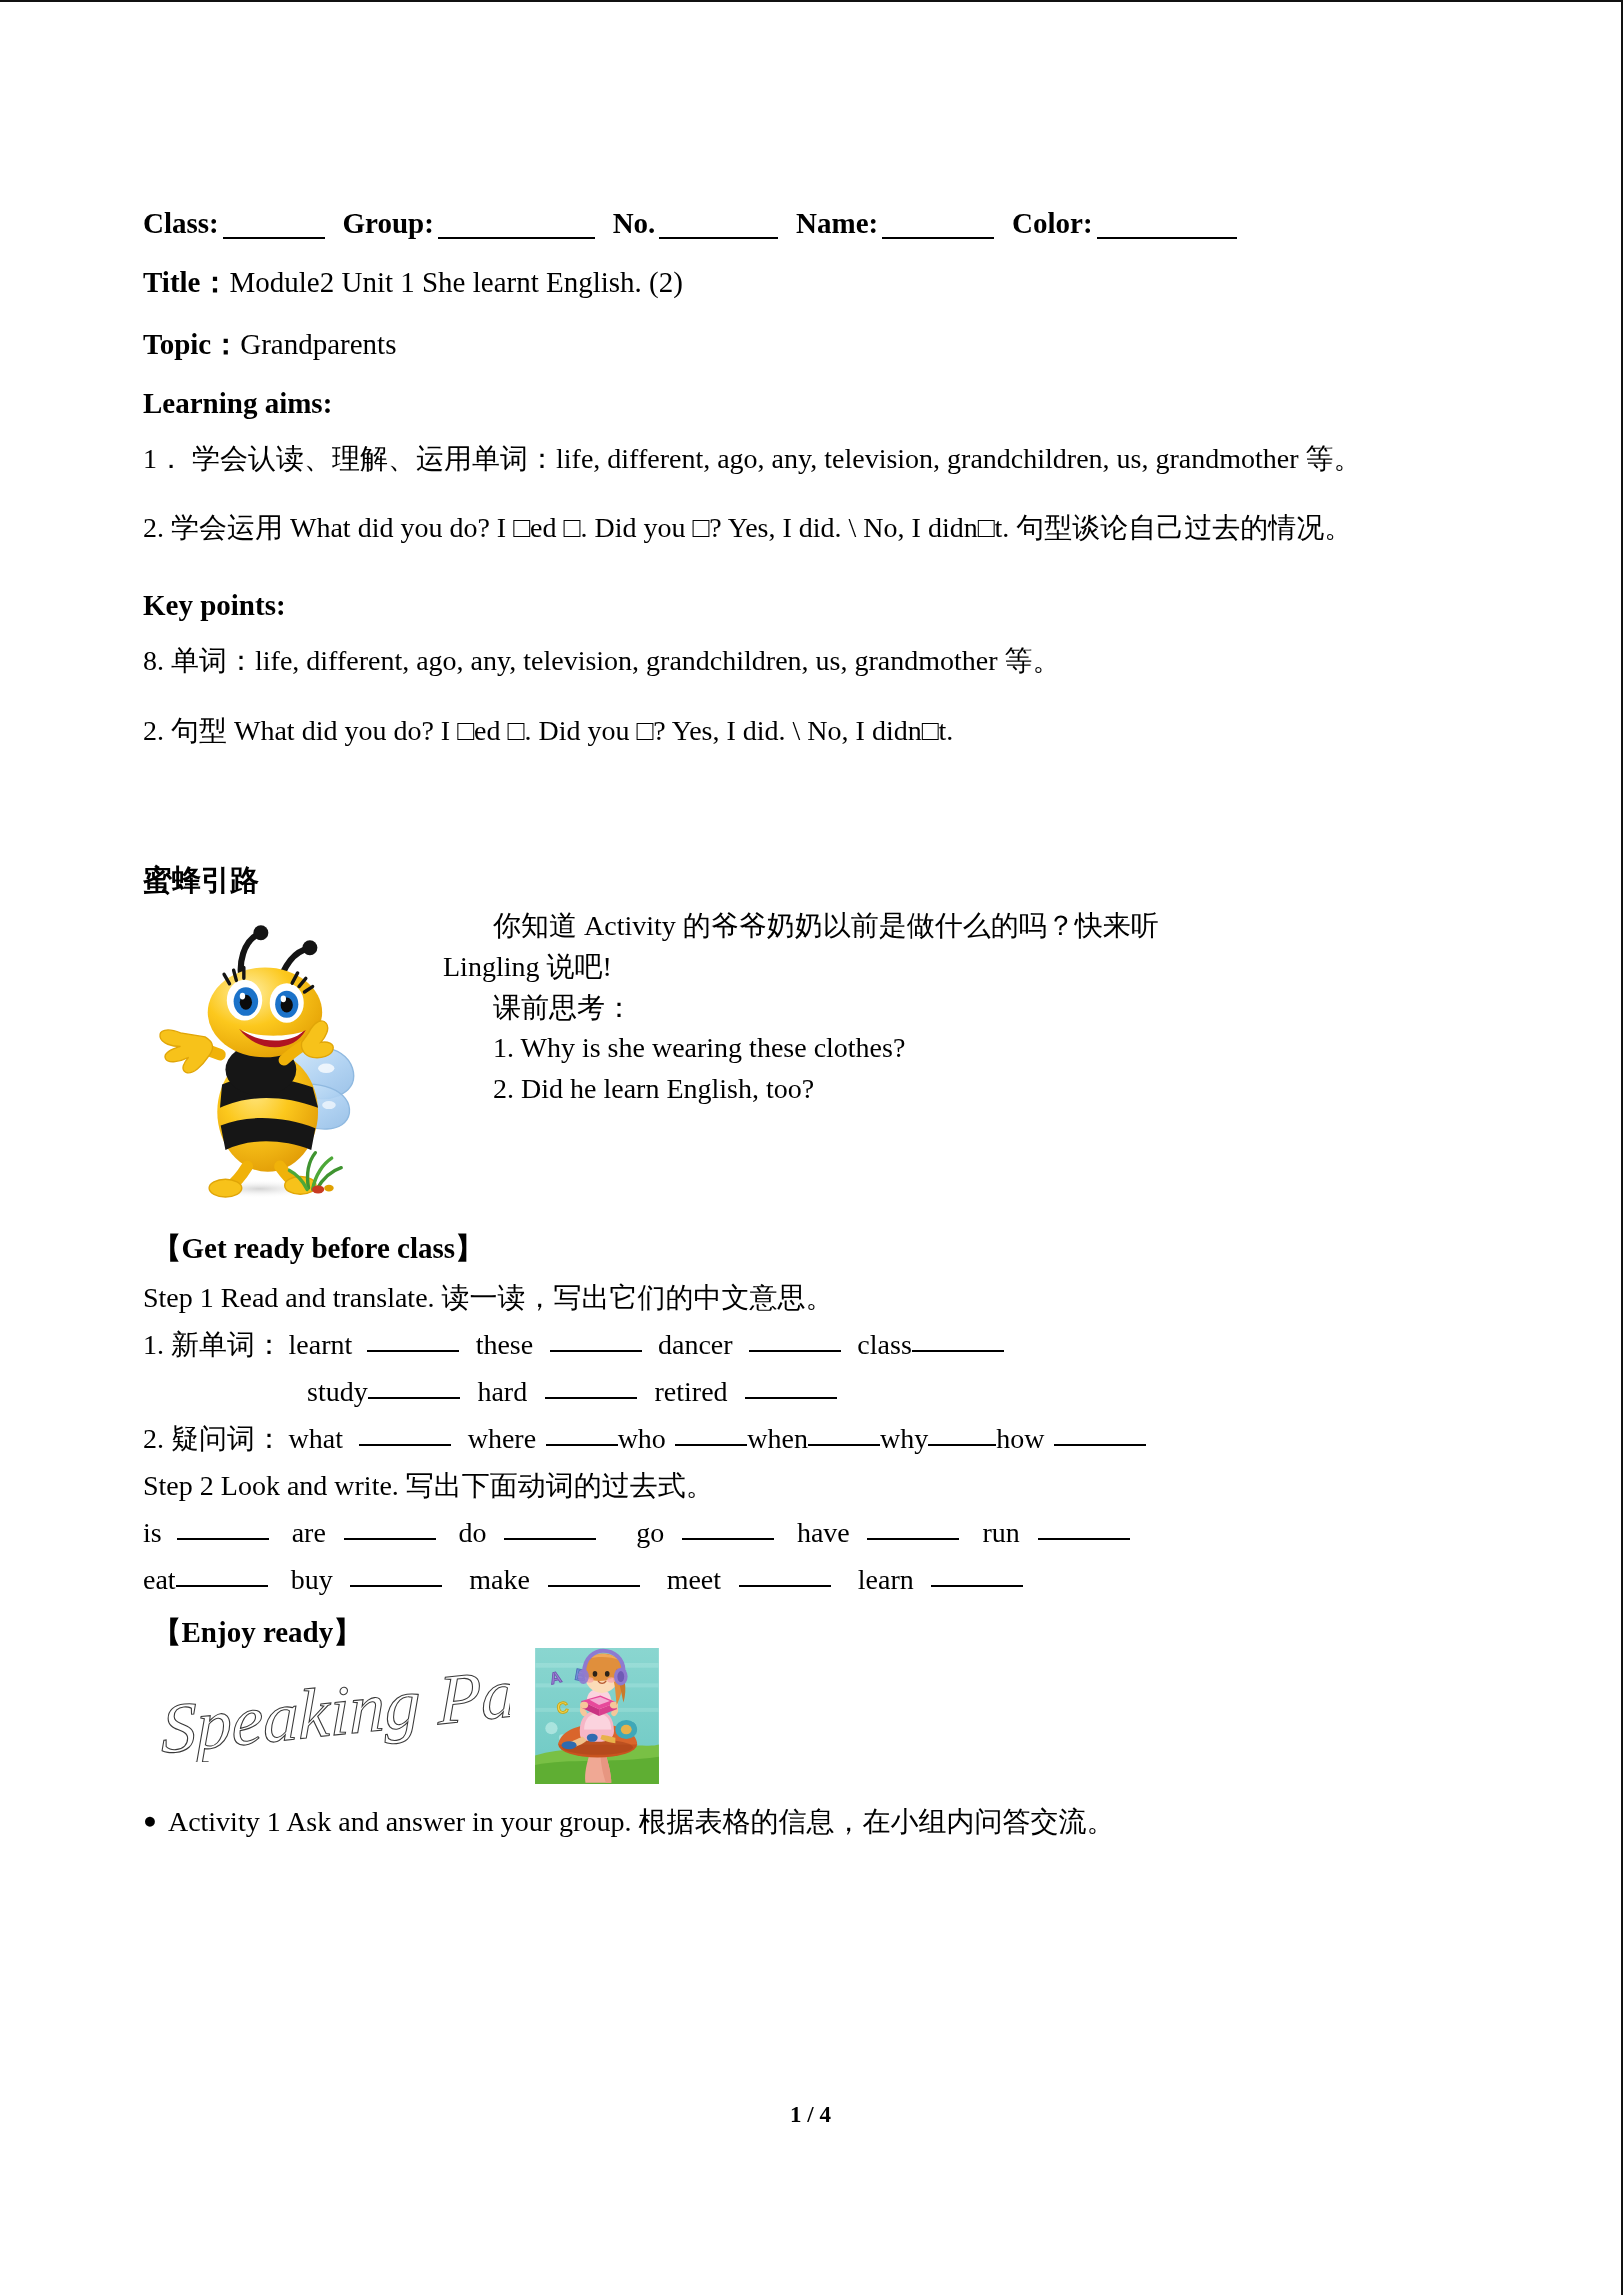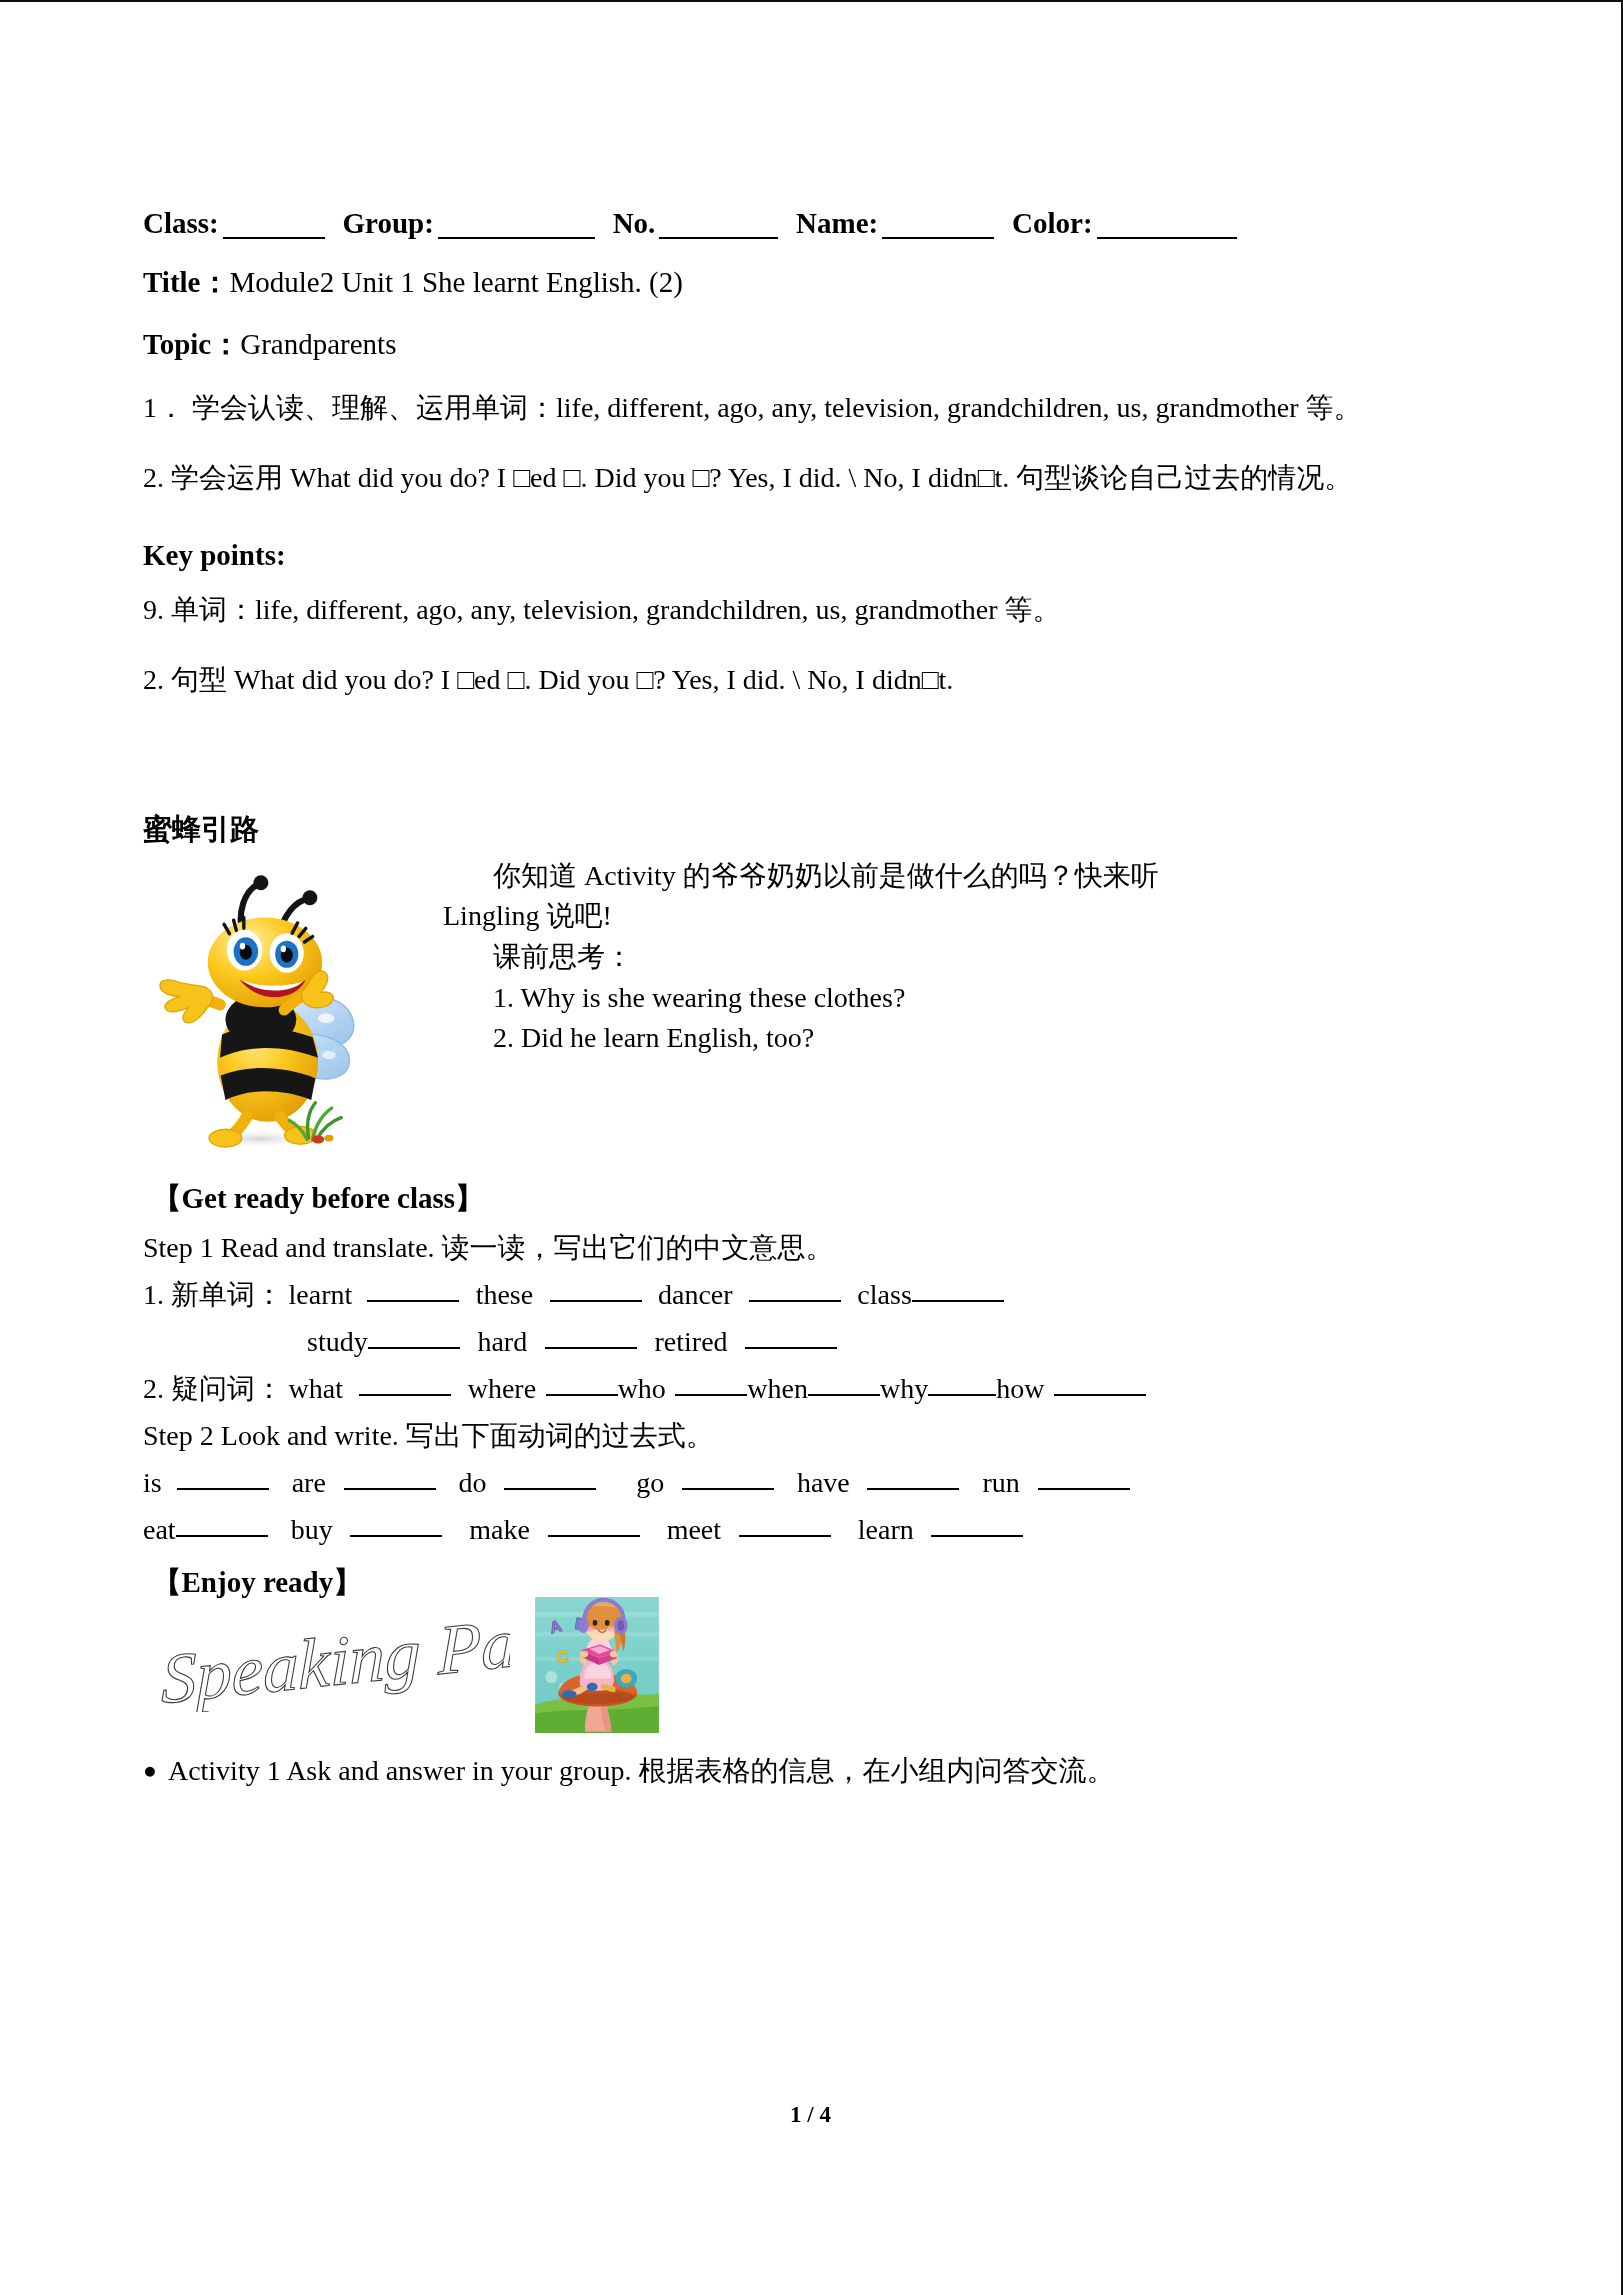"Learning aims:" div.sec-head { html: none -> <div>Learning aims:</div> }
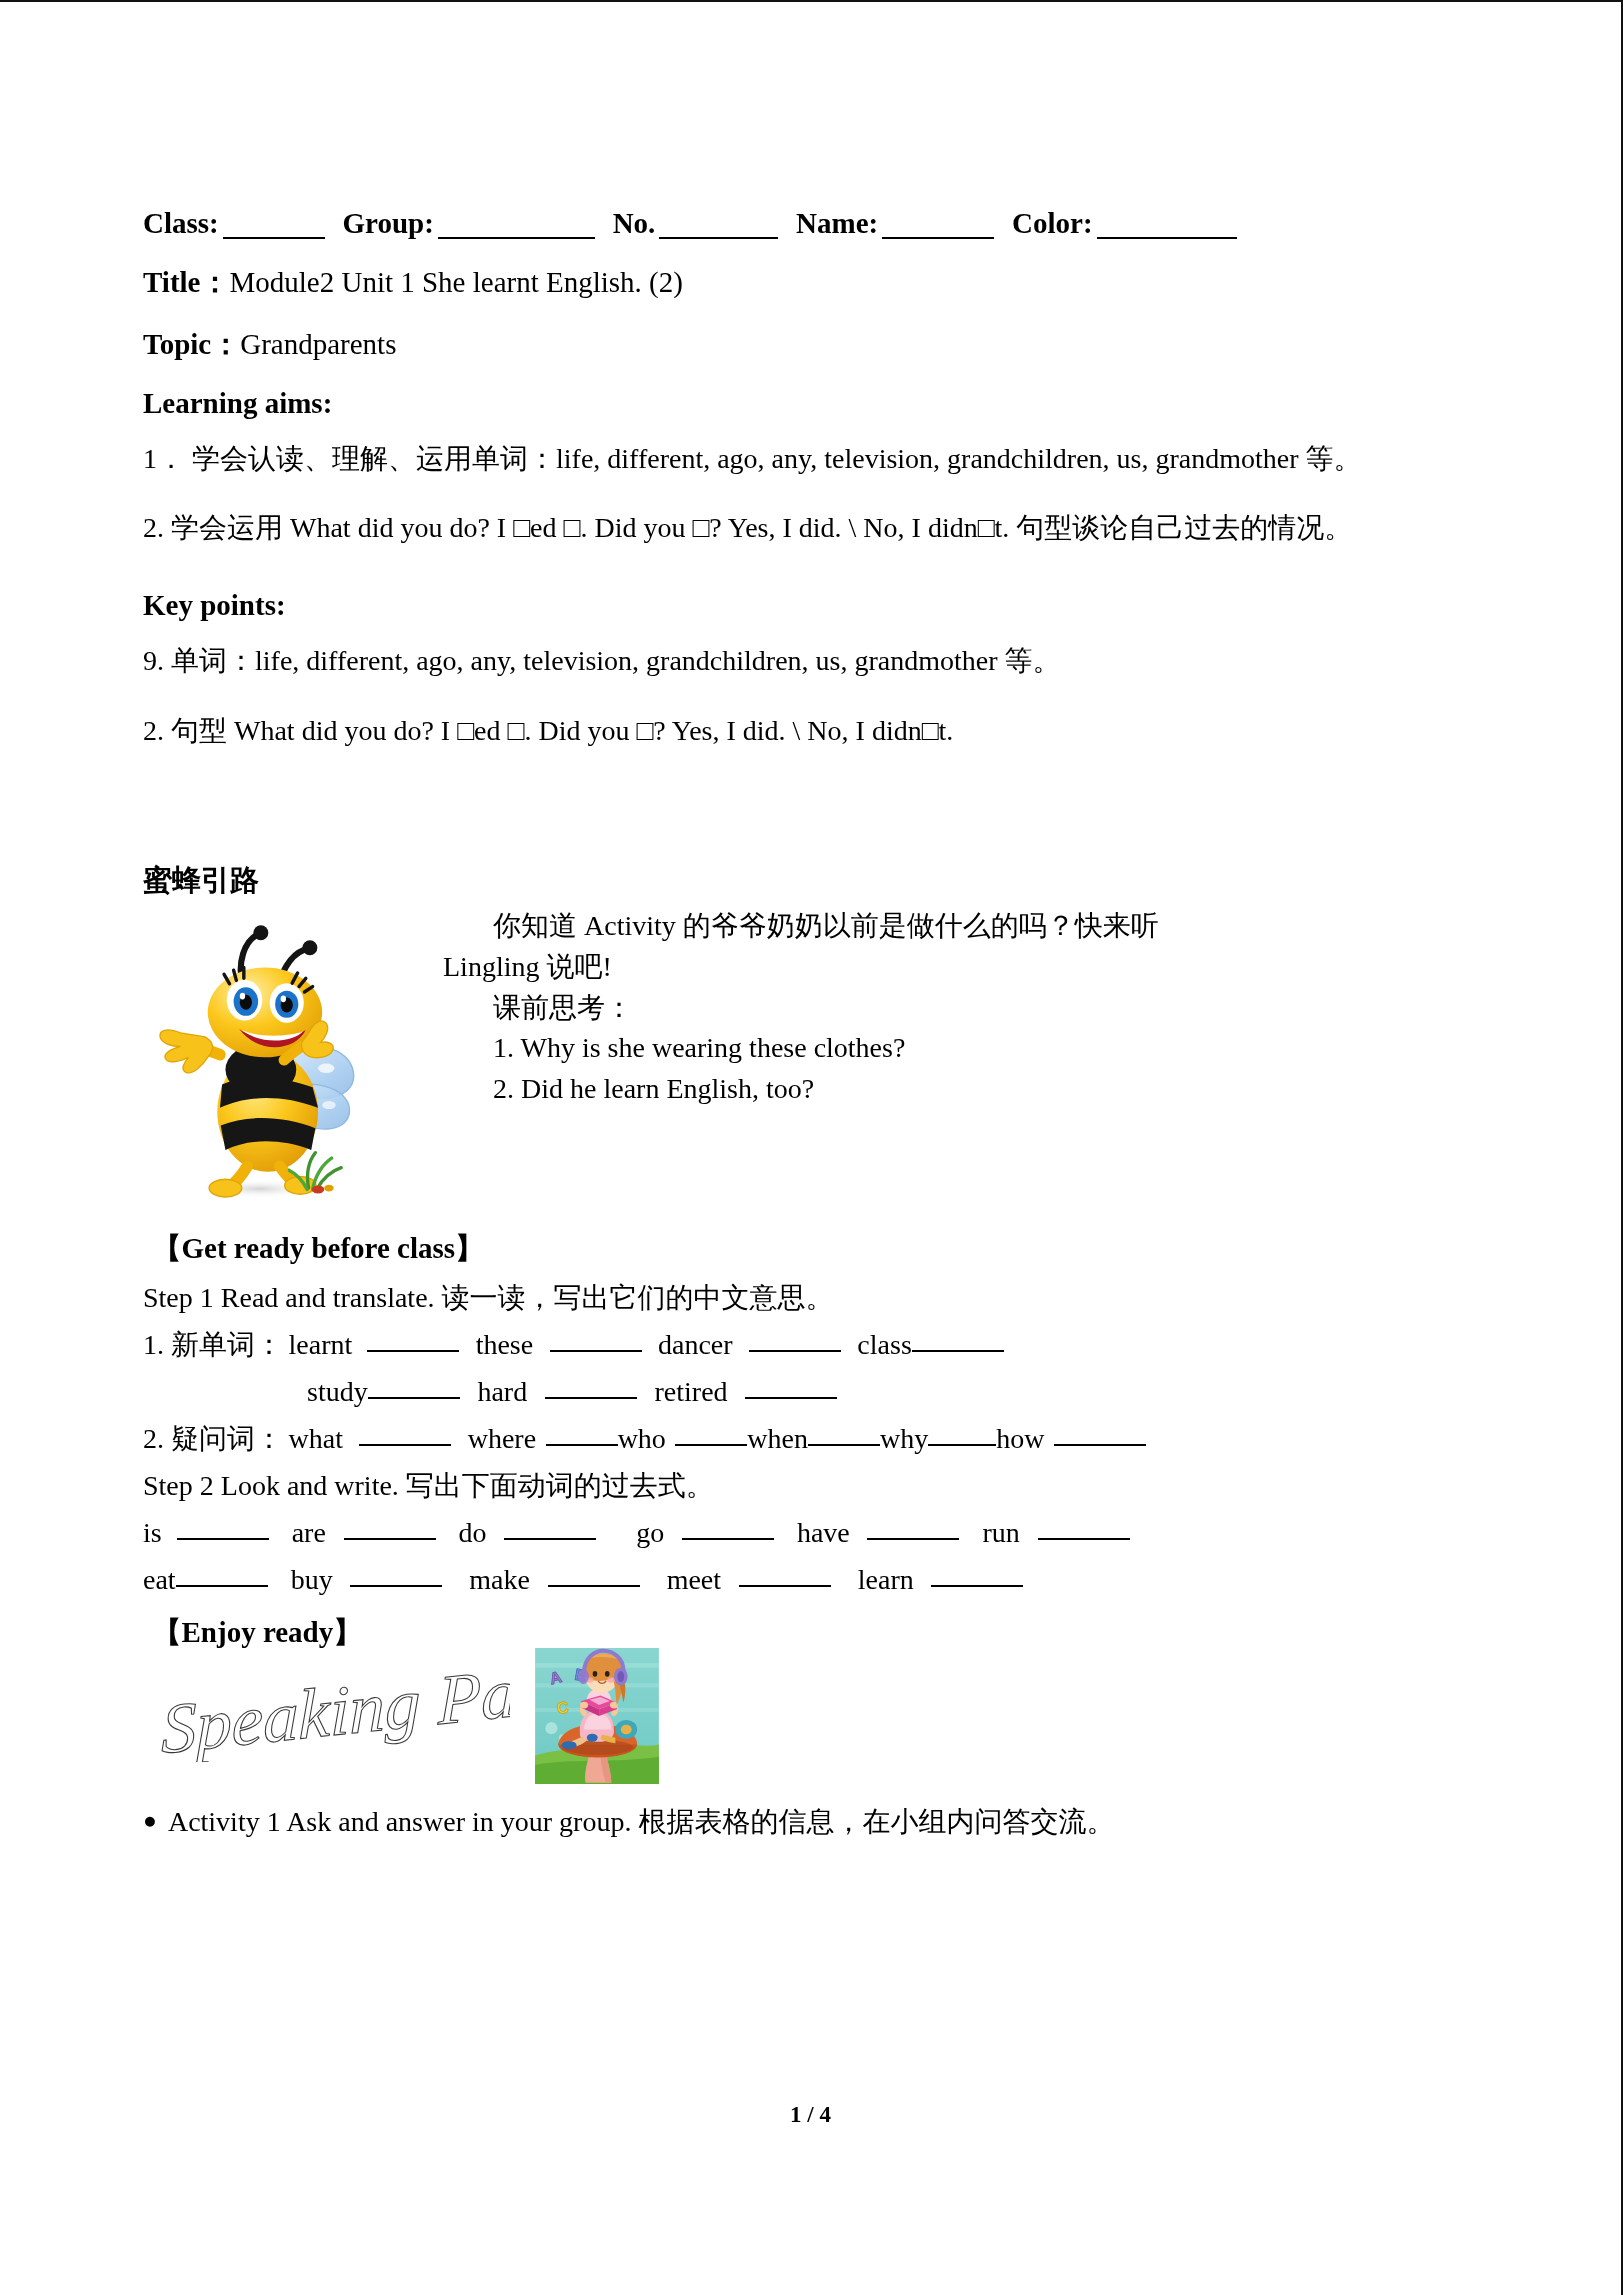"9. 单词：life, different, ago, any," div.para { text: 9 -> 8 }
